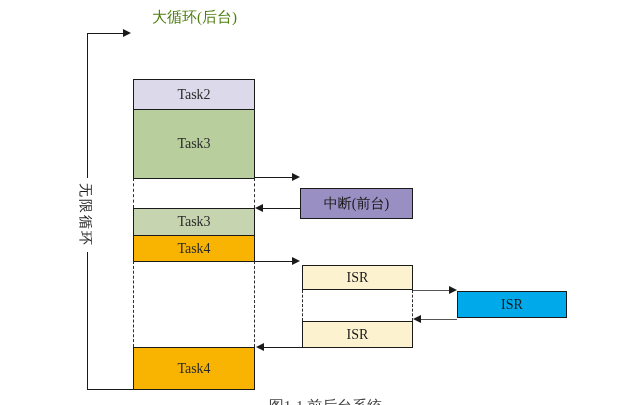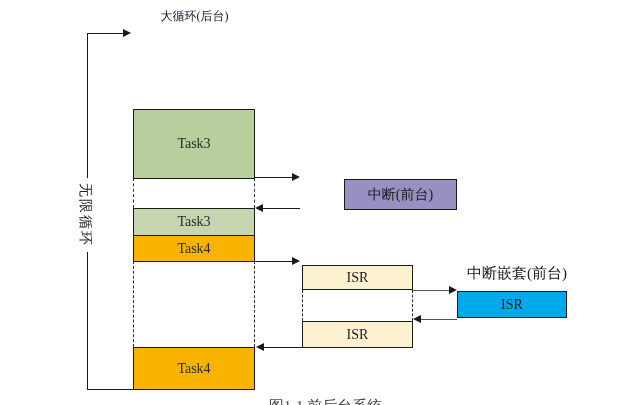"大循环(后台)" .title { color: #0f172a -> #4d7c0f; font-size: 12px -> 15px }
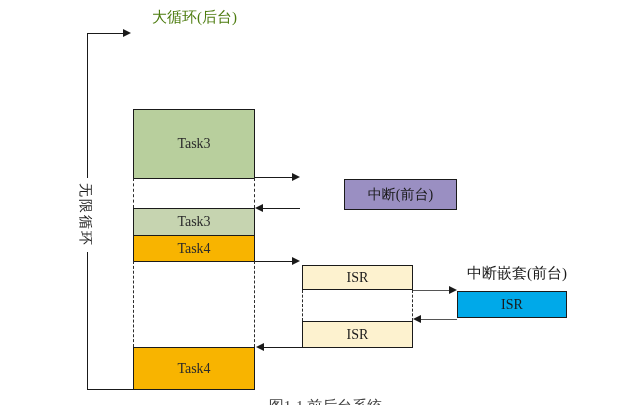"Task2" div.abs { html: none -> <div> <span>Task2</span> </div> }
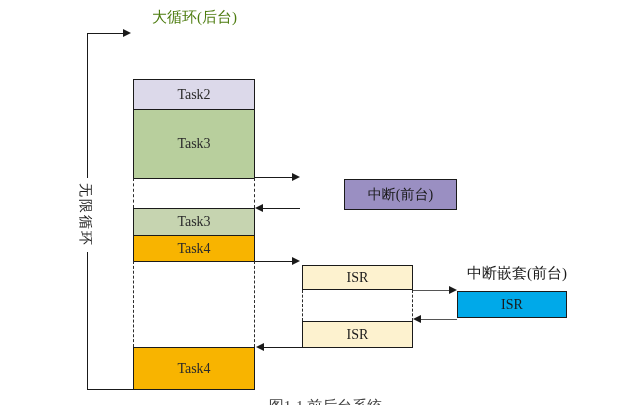"中断(前台)" div.abs { margin-left: 44px -> none; top: 179px -> 188px }
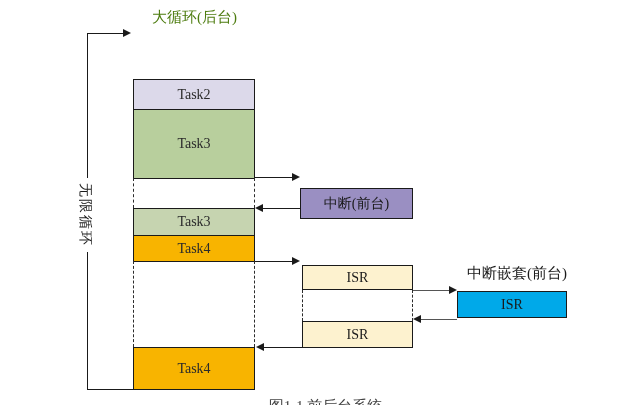"中断嵌套(前台)" div.abs { html: <div>中断嵌套(前台)</div> -> none }
